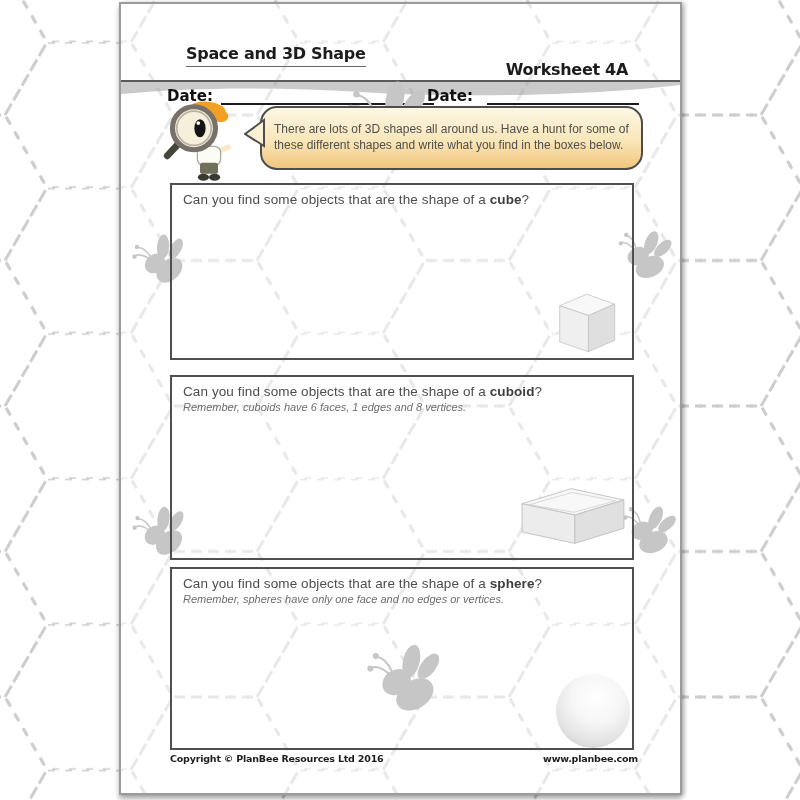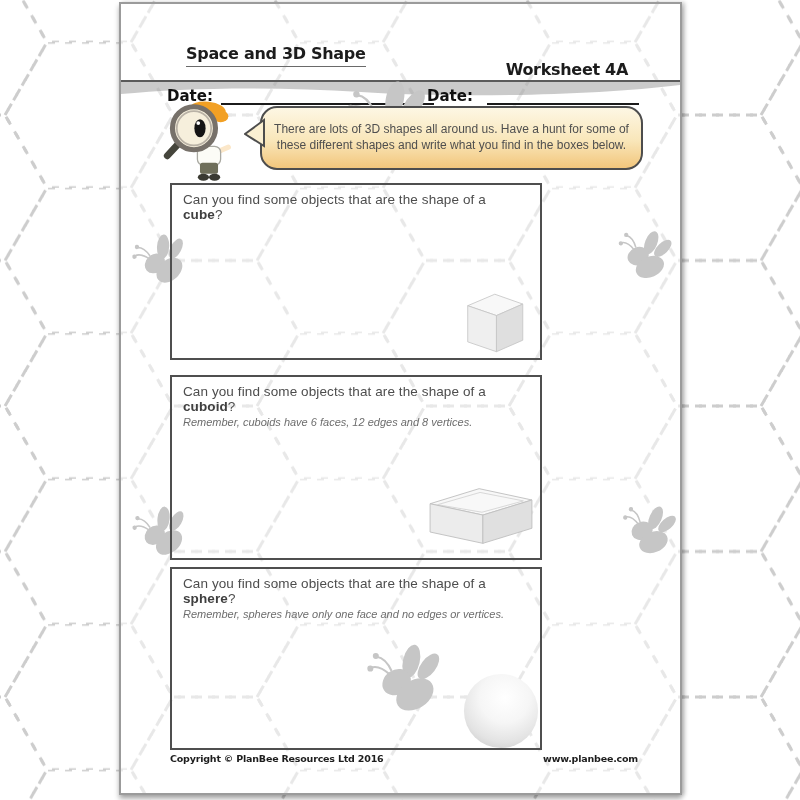"There are lots of 3D" .bubble-text { text-align: center -> left }
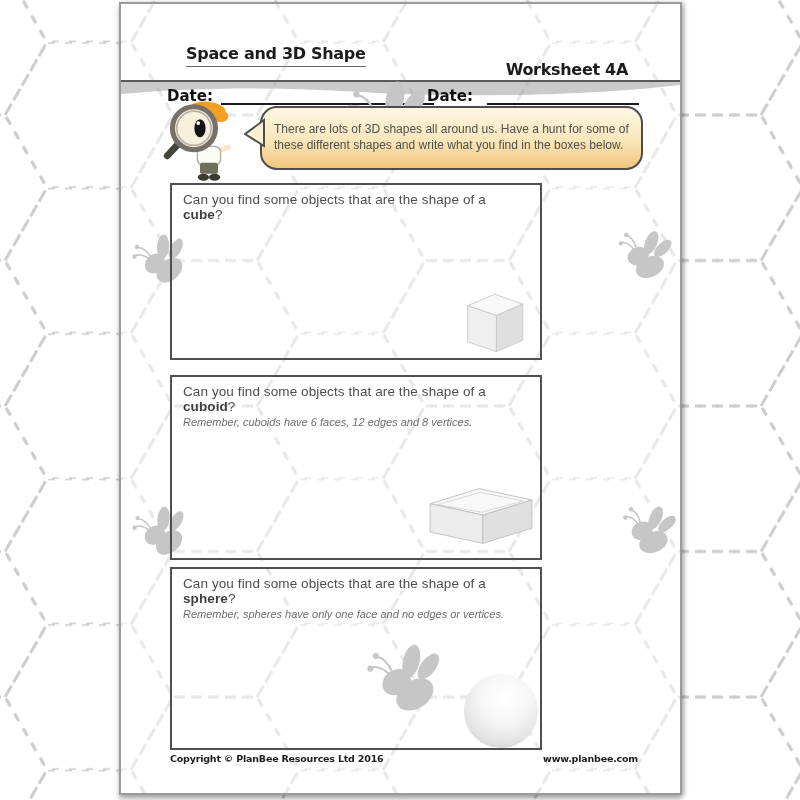"Can you find some objects" .qbox { width: 372px -> 464px }
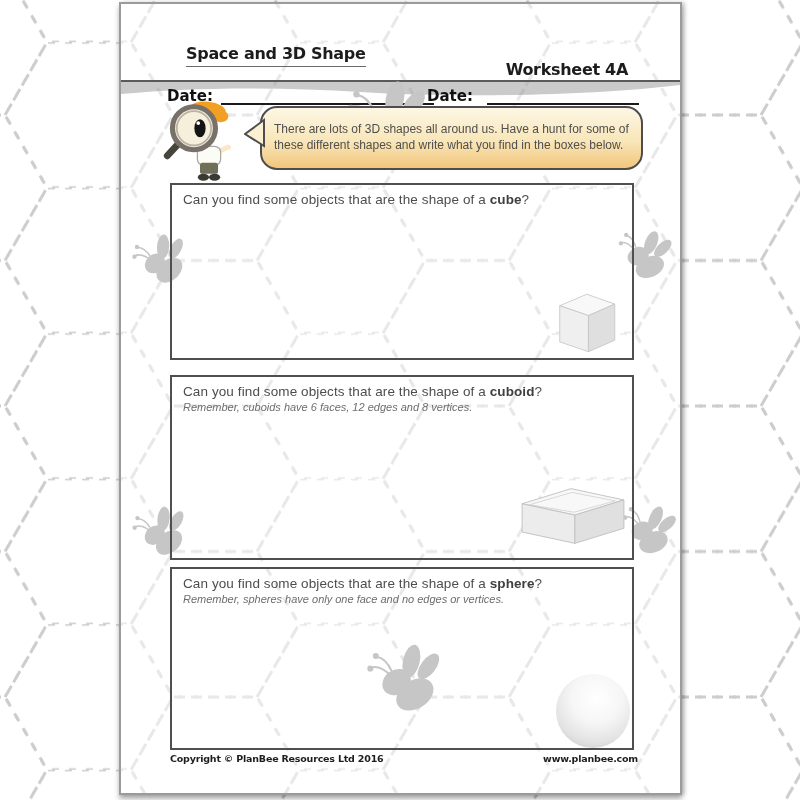"Remember, cuboids have 6 faces," div.hint-line { text: 12 -> 1 }
